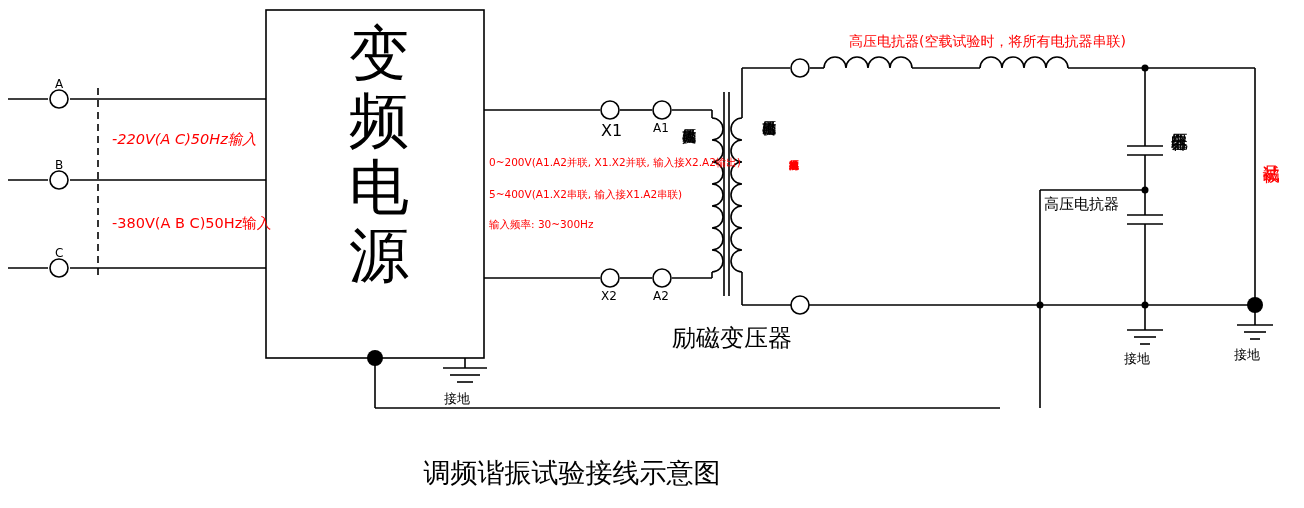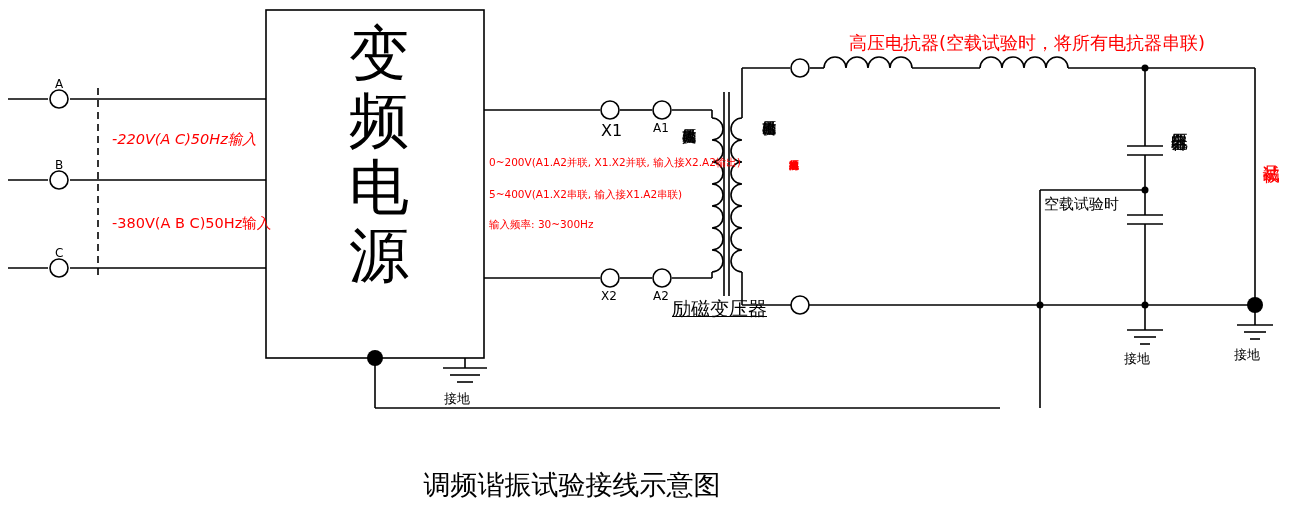"高压电抗器(空载试验时，将所有电抗器串联)" div.lbl { font-size: 18px -> 14px }
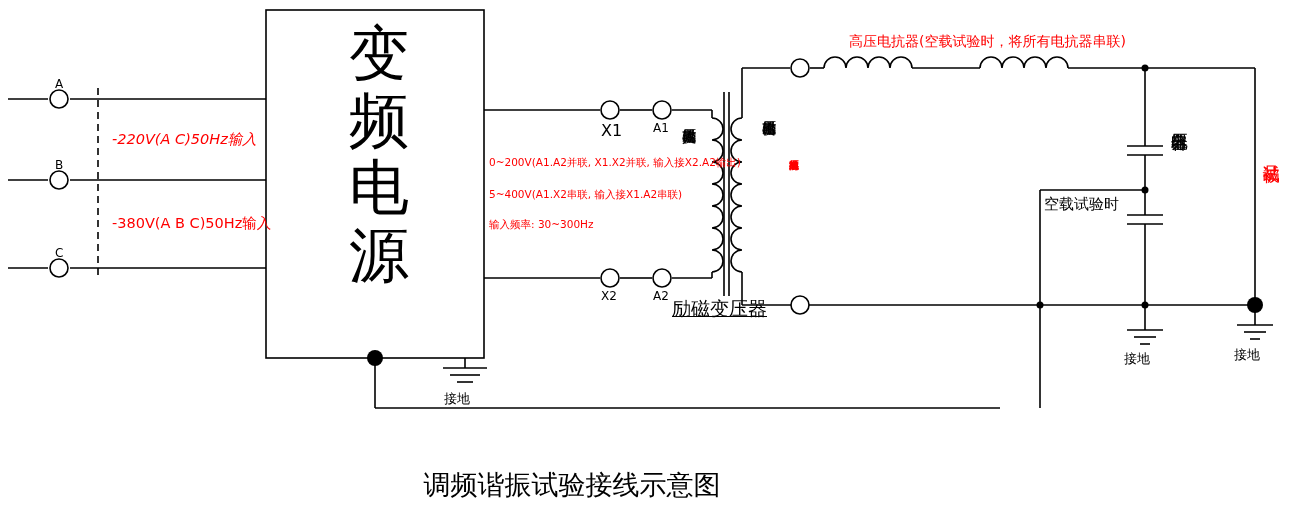"空载试验时" div.lbl { text: 空载试验时 -> 高压电抗器 }
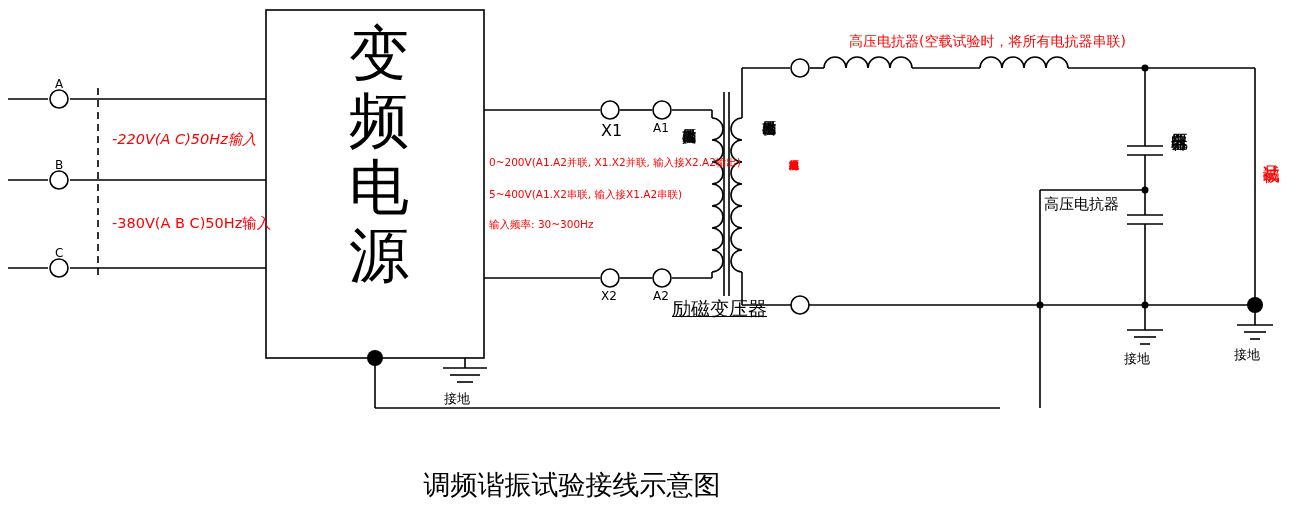"励磁变压器" div.lbl { font-size: 19px -> 24px; text-decoration: underline -> none; top: 298px -> 325px }
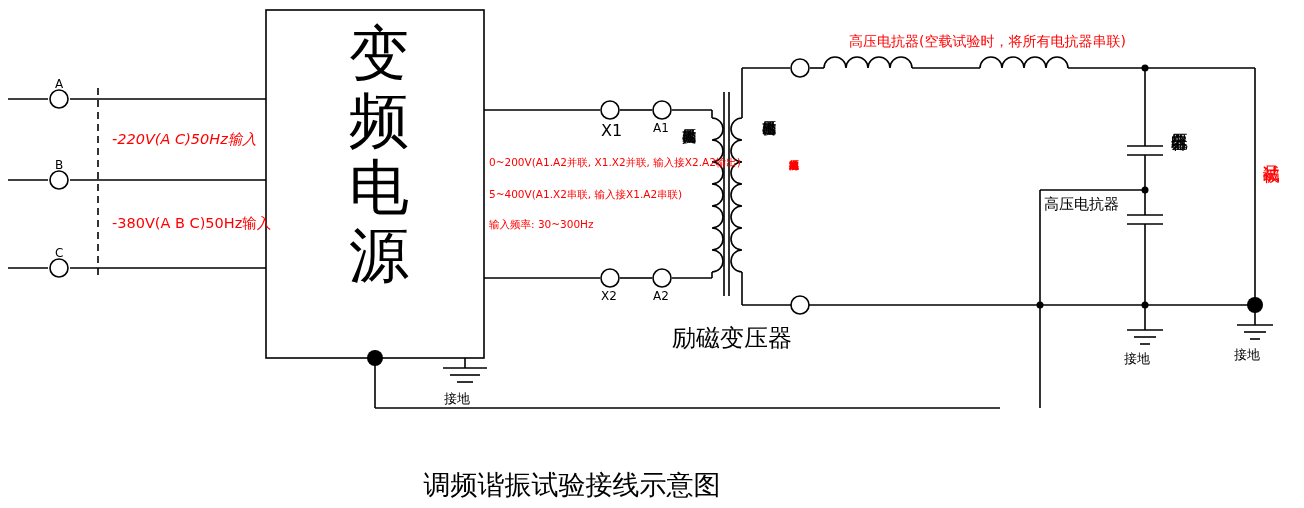"调频谐振试验接线示意图" .title { margin-top: 12px -> none }
